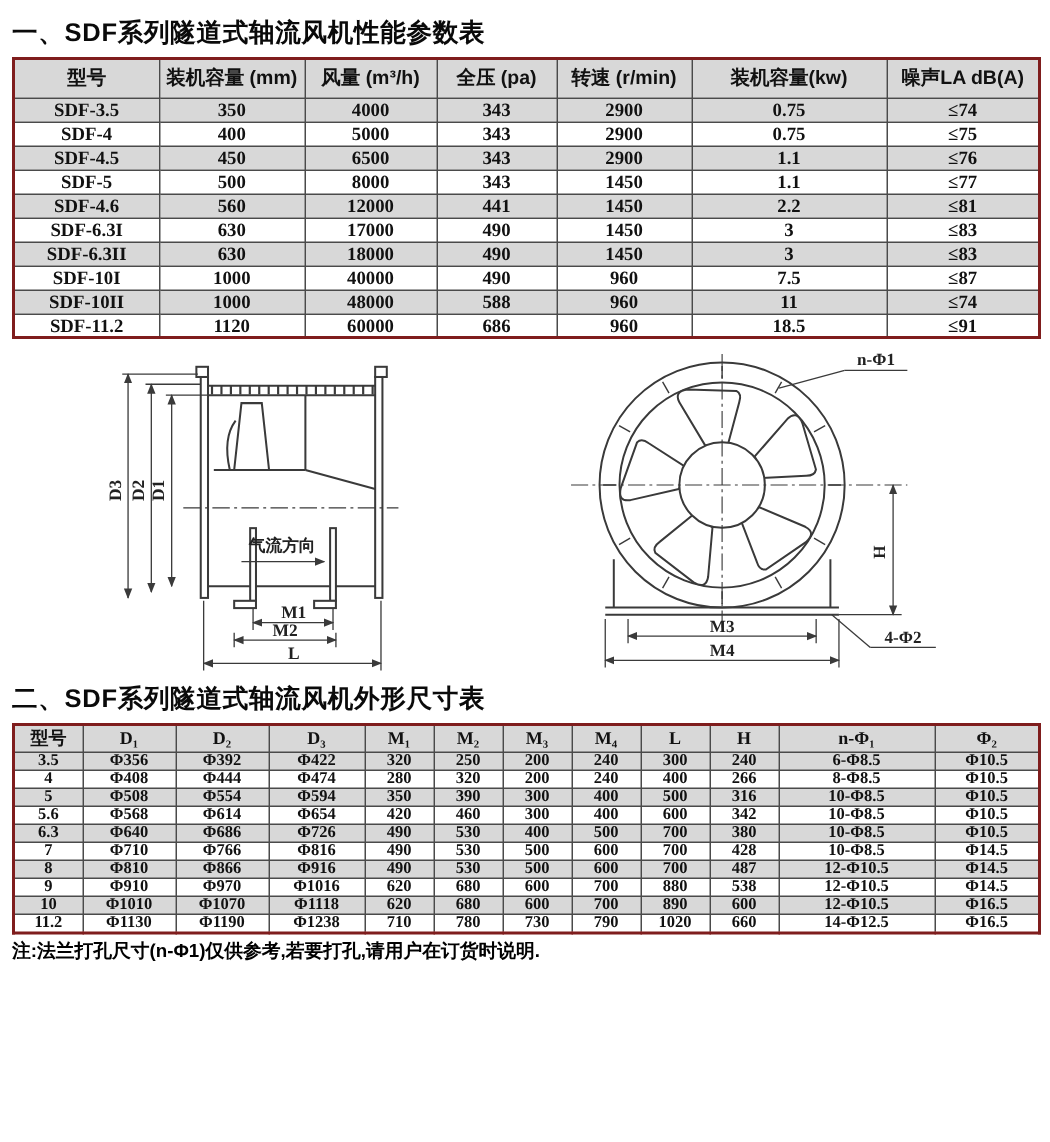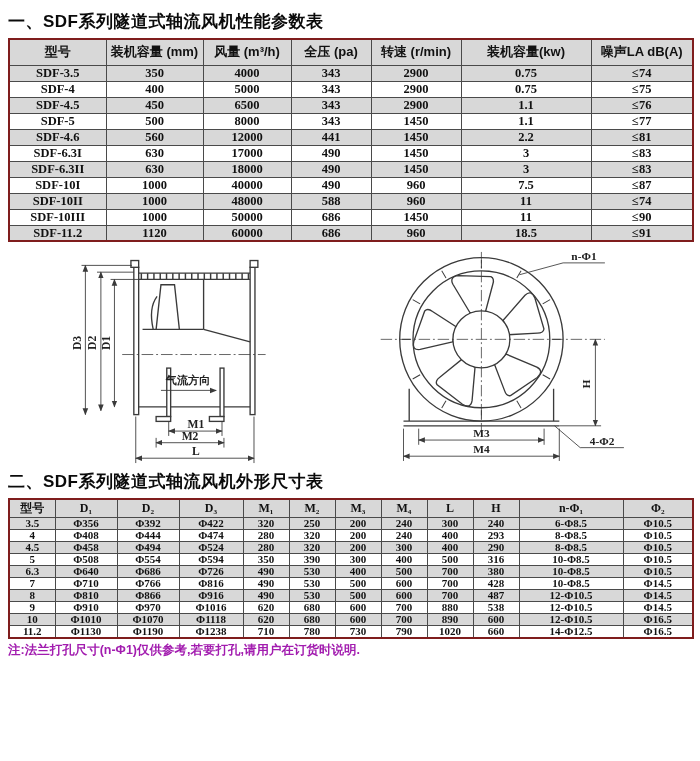"SDF-10III" tr { html: <tr> <td>SDF-10III</td> <td>1000</td> <td>50000</td> <td>686</td> <td>1450</td> <td>11</td> <td>≤90</td> </tr> -> none }
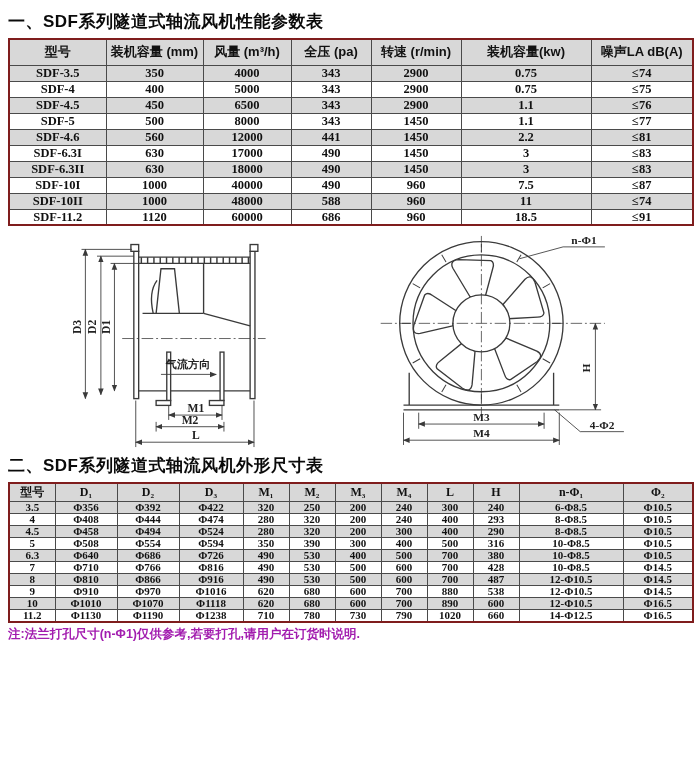"293" td { text: 293 -> 266 }
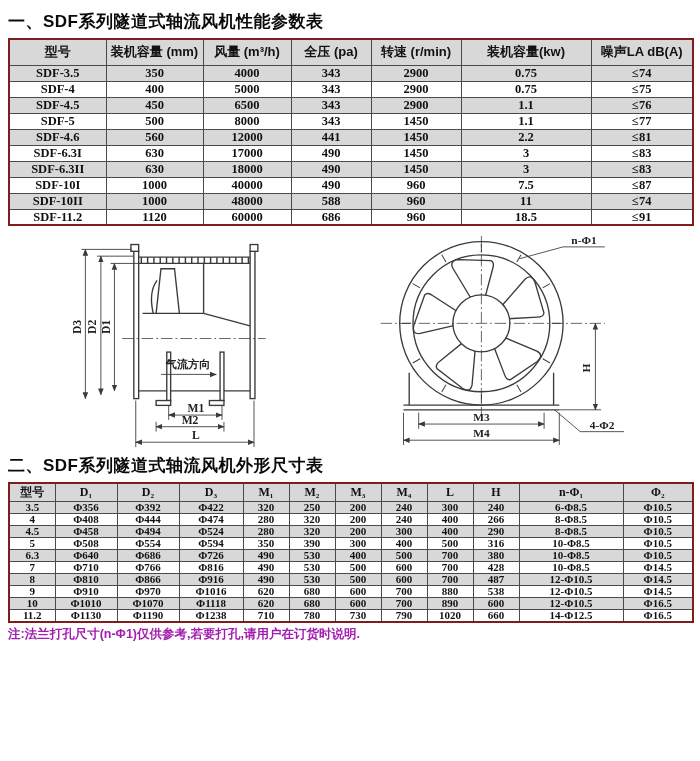"4.5" tr { html: <tr> <td>4.5</td> <td>Φ458</td> <td>Φ494</td> <td>Φ524</td> <td>280</td> <td>320</td> <td>200</td> <td>300</td> <td>400</td> <td>290</td> <td>8-Φ8.5</td> <td>Φ10.5</td> </tr> -> none }
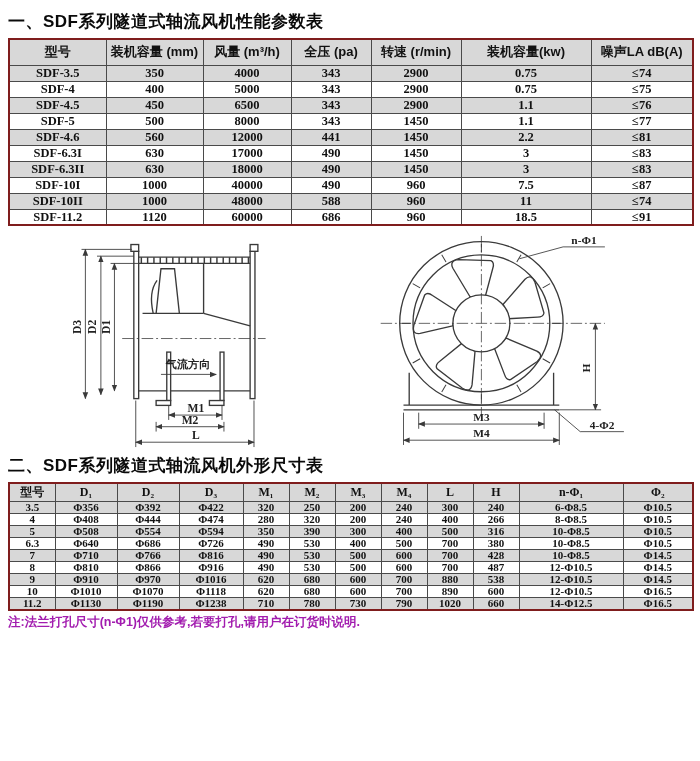"5.6" tr { html: none -> <tr> <td>5.6</td> <td>Φ568</td> <td>Φ614</td> <td>Φ654</td> <td>420</td> <td>460</td> <td>300</td> <td>400</td> <td>600</td> <td>342</td> <td>10-Φ8.5</td> <td>Φ10.5</td> </tr> }
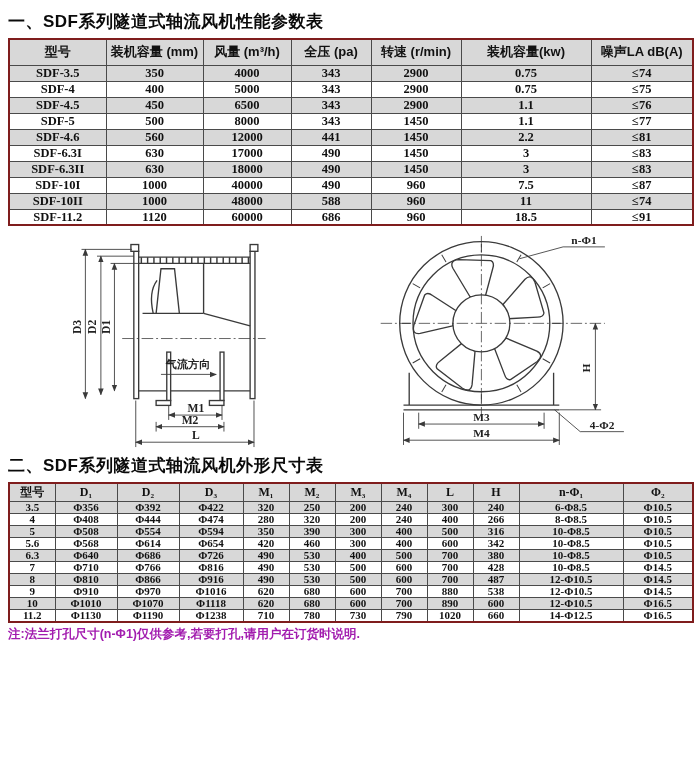"注:法兰打孔尺寸(n-Φ1)仅供参考,若要打孔,请用户在订货时说明." .note { color: #a21caf -> #000000 }
